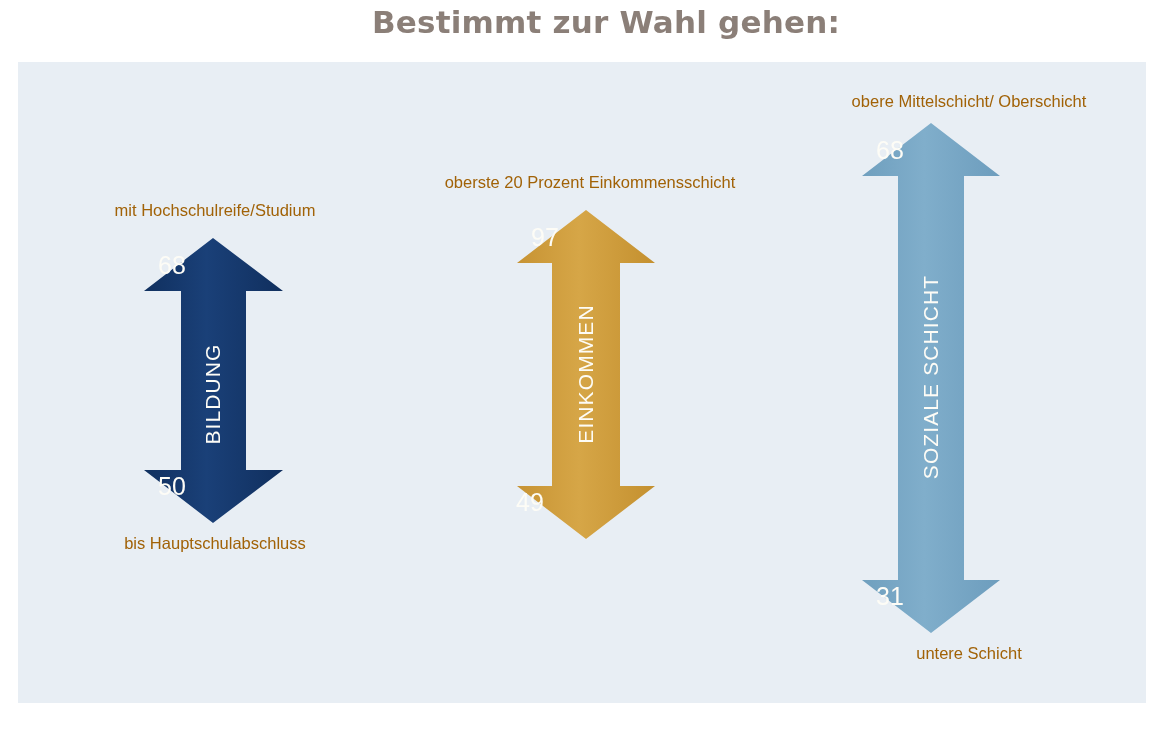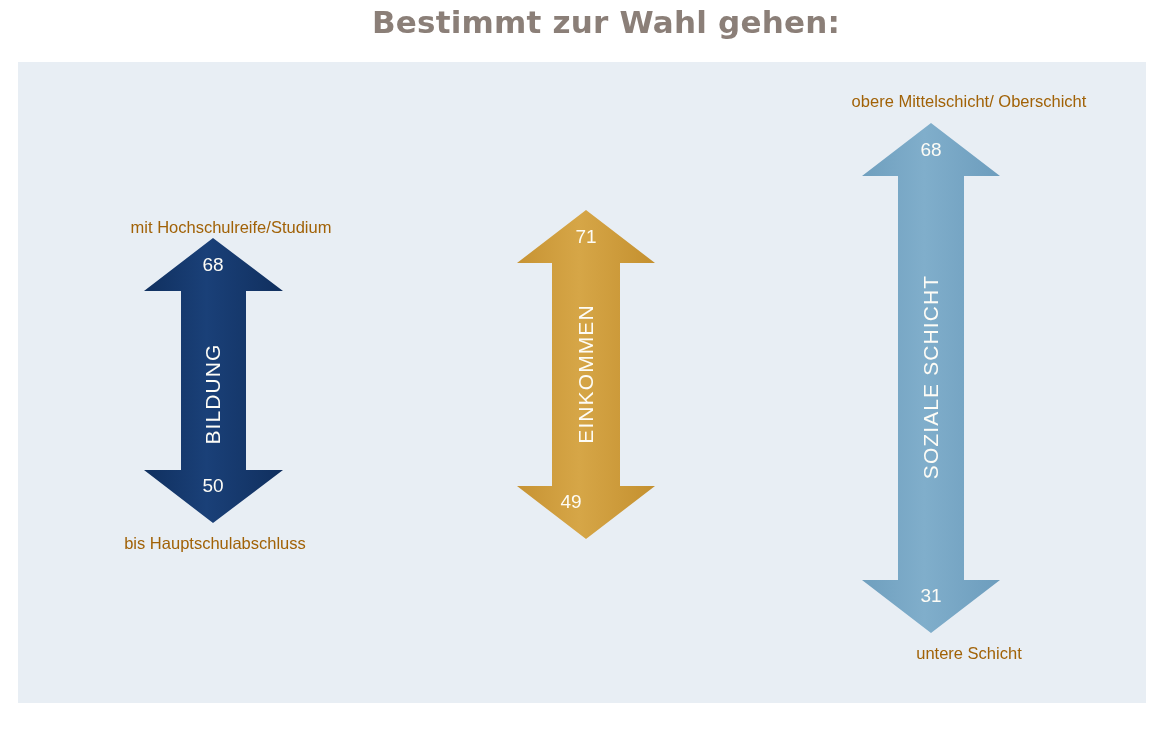"68" .value-label { font-size: 19px -> 25px; text-align: center -> none }
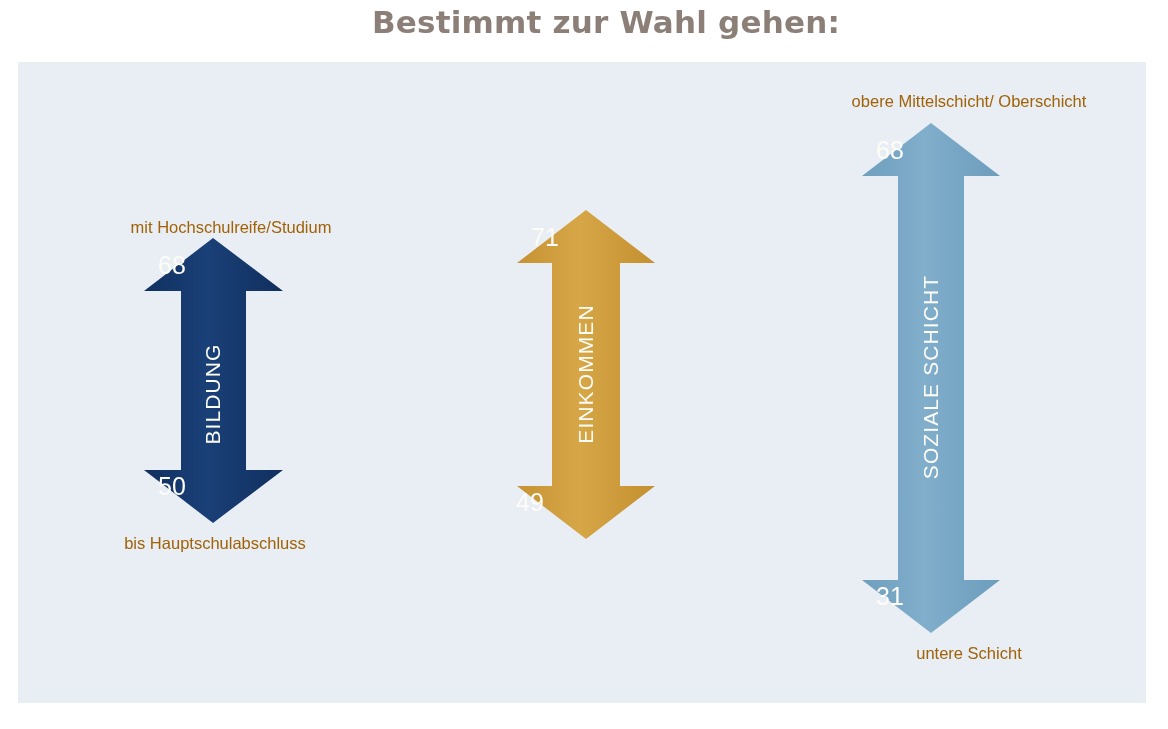"oberste 20 Prozent Einkommensschicht" div.cap-label { html: none -> <div>oberste 20 Prozent Einkommensschicht</div> }
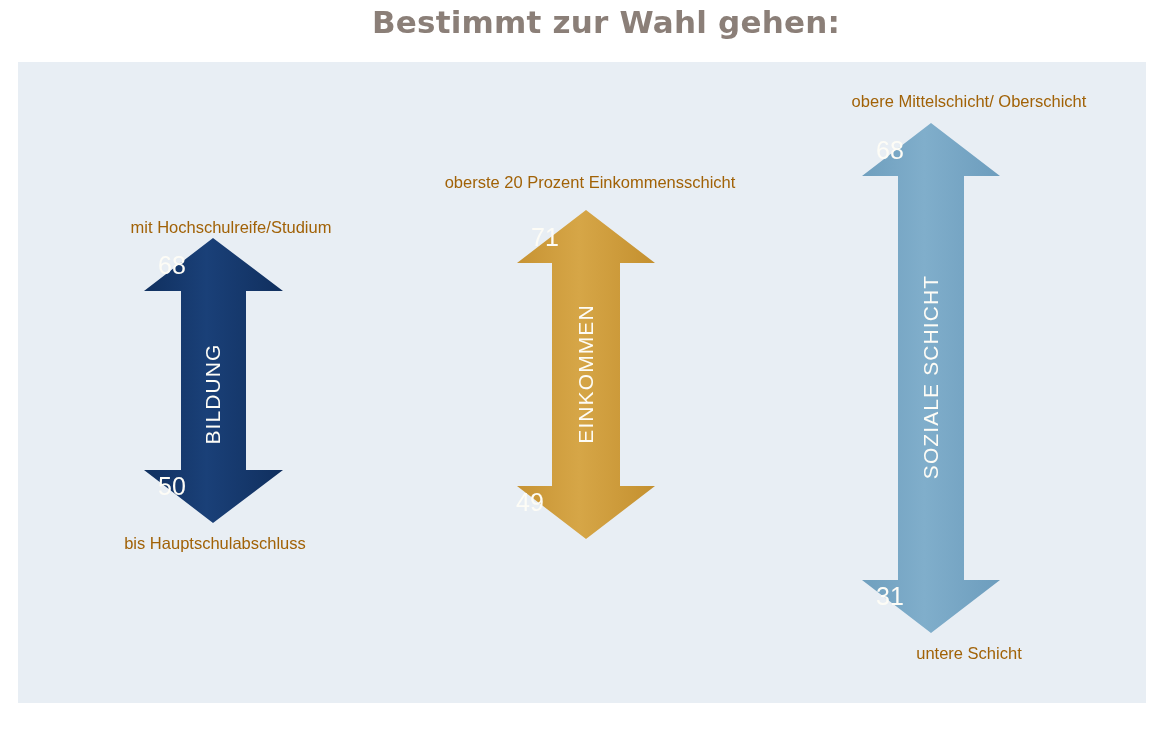"mit Hochschulreife/Studium" div.cap-label { left: 16px -> 0px; margin-top: 17px -> none }
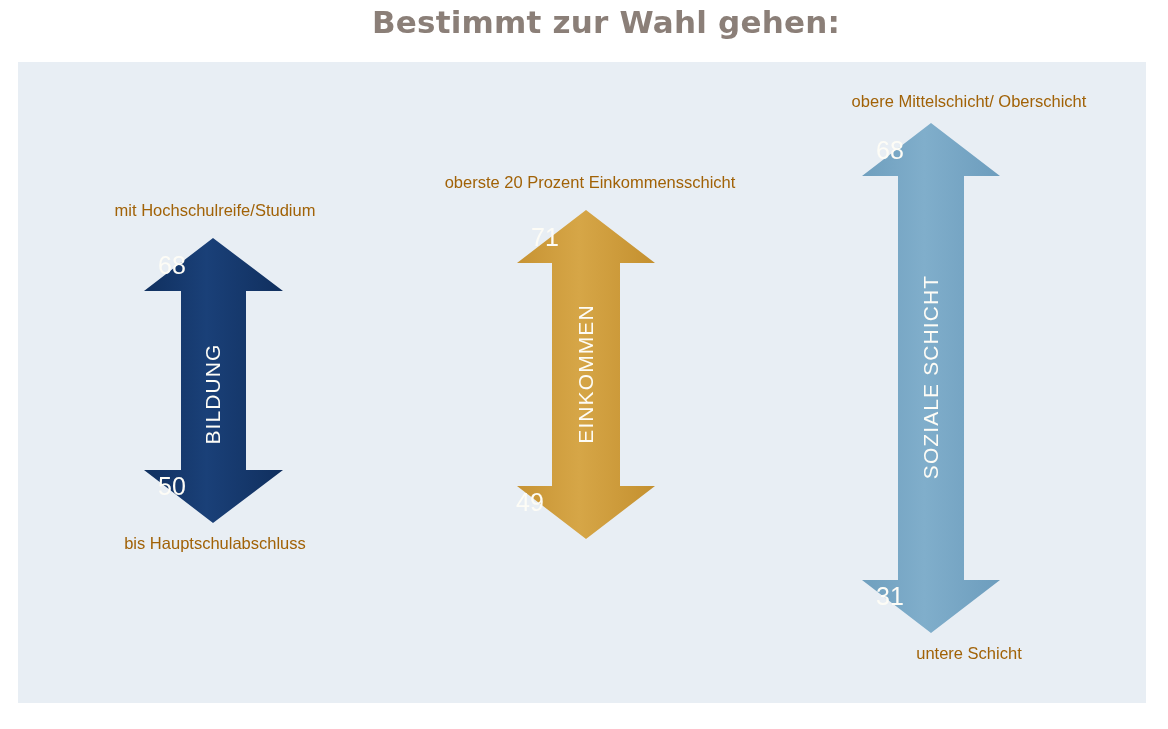"71" div.value-label { text: 71 -> 97 }
